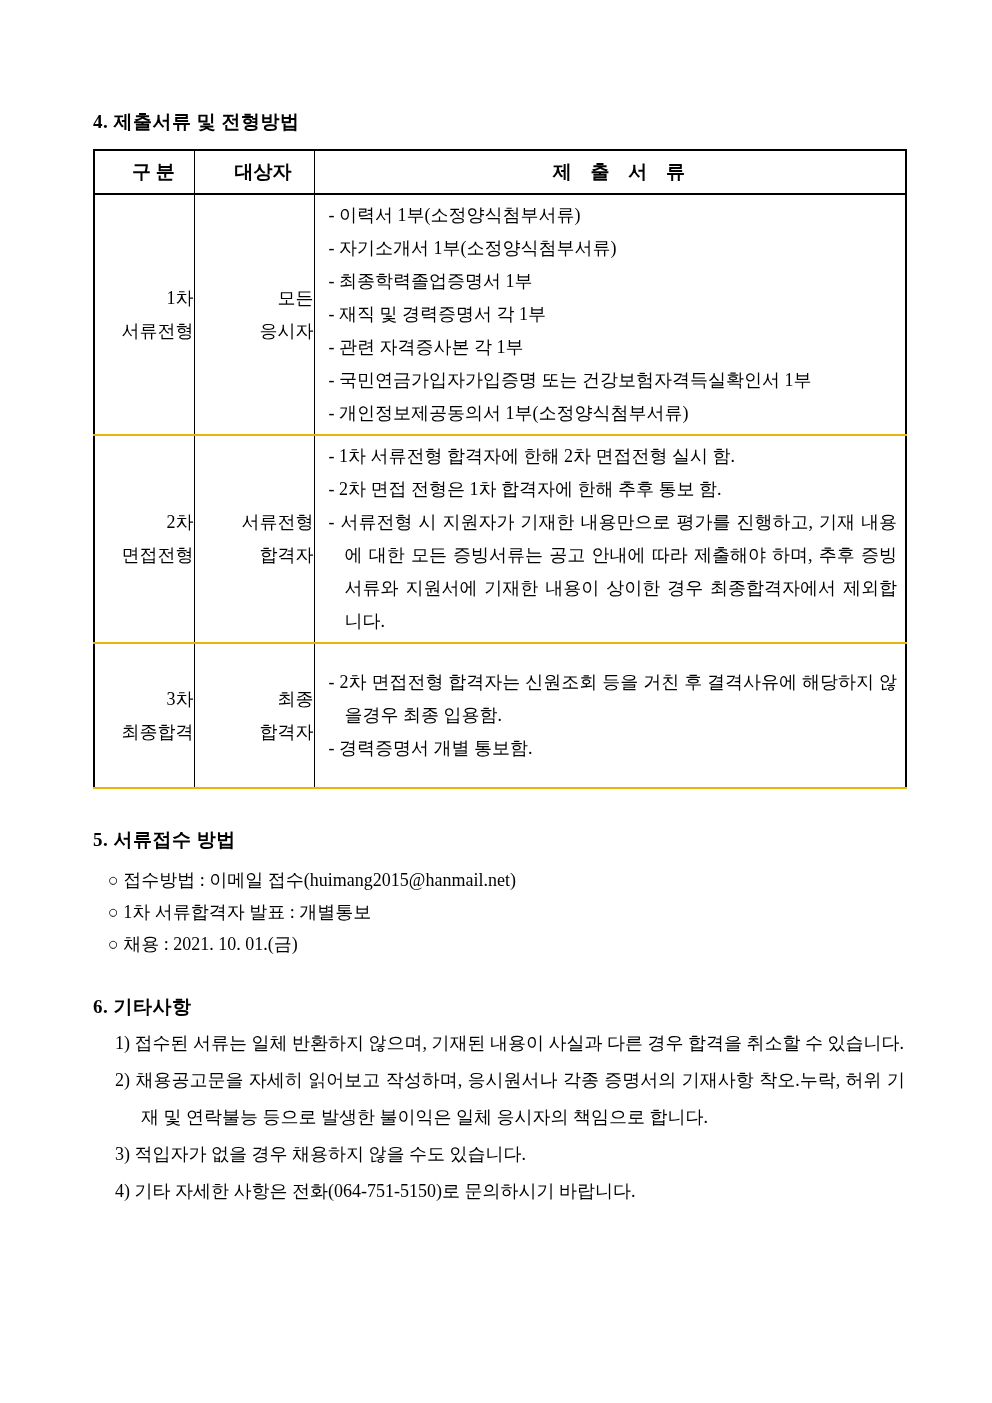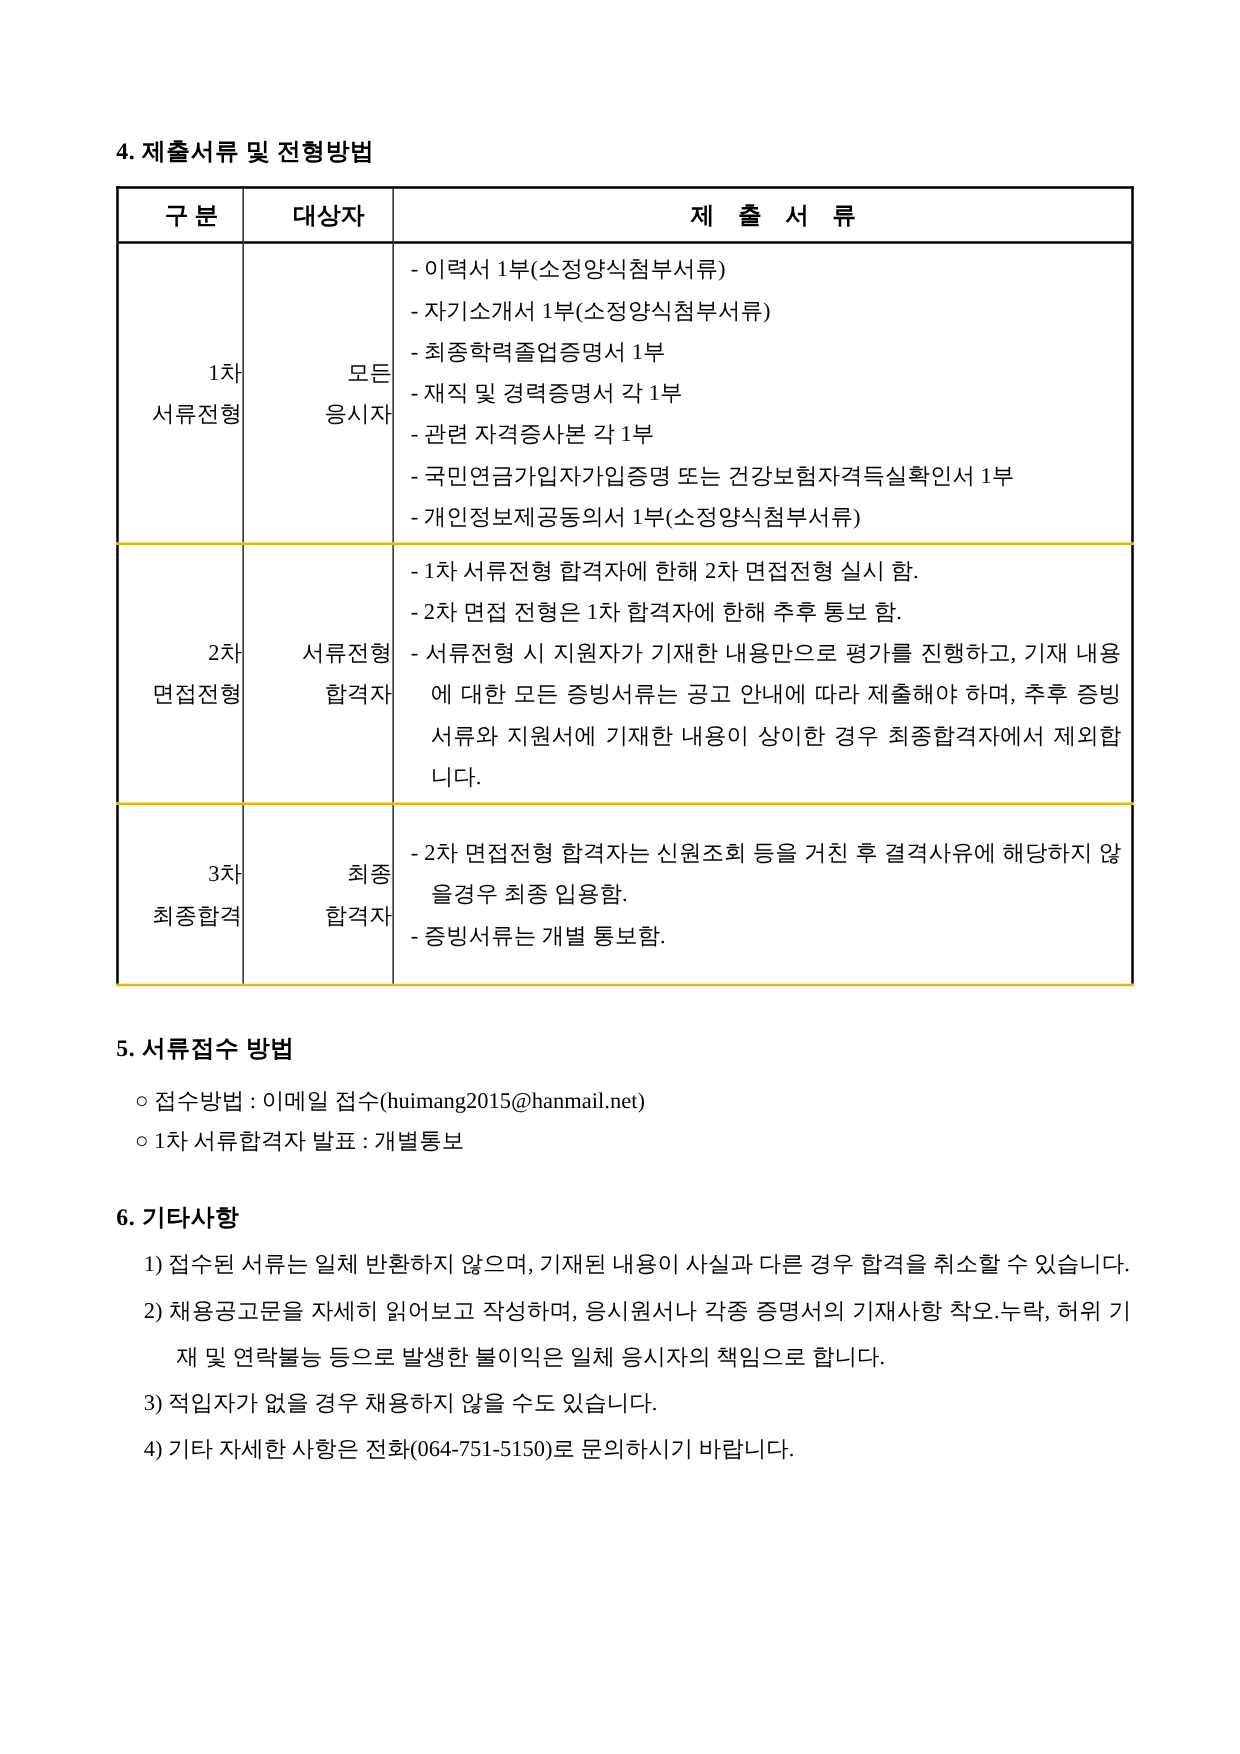"- 증빙서류는 개별 통보함." p.li { text: 증빙서류는 -> 경력증명서 }
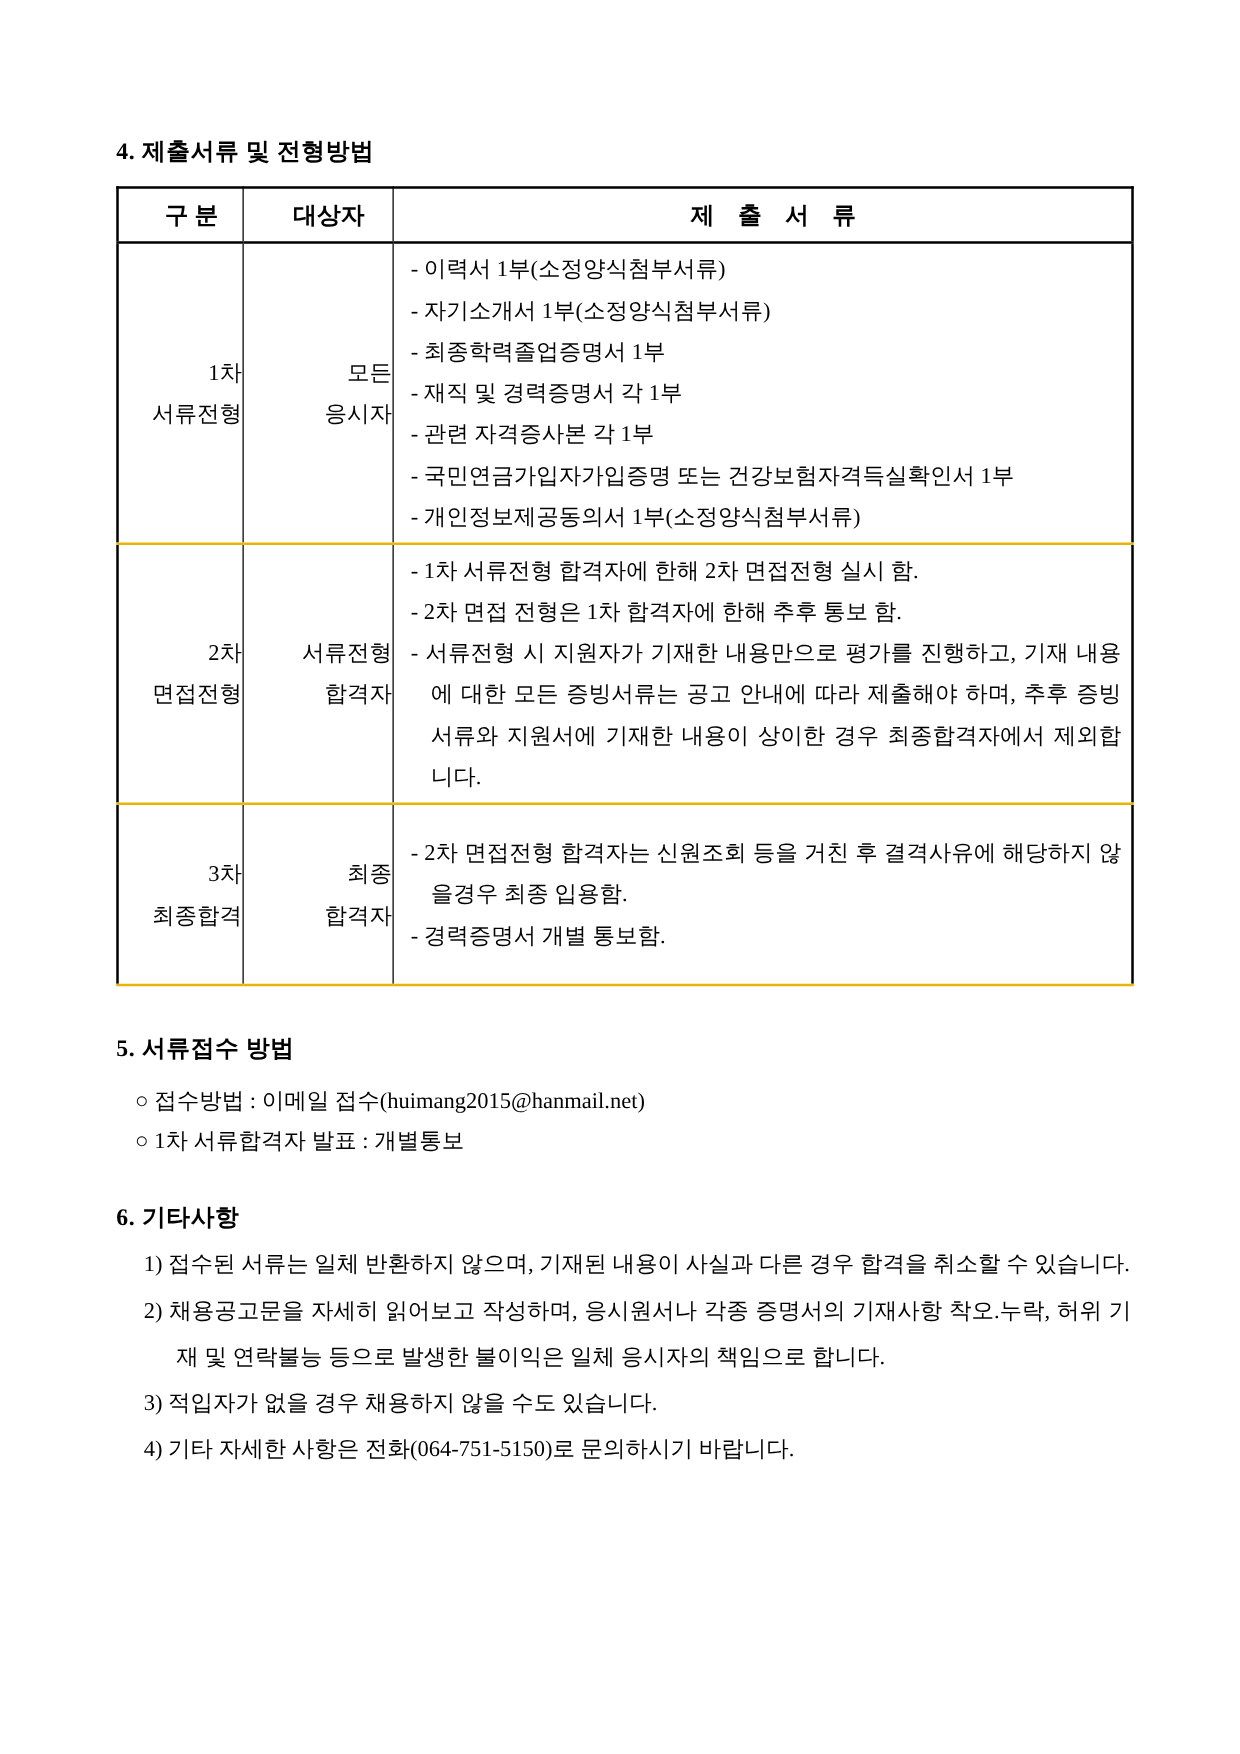"○ 채용 : 2021. 10." p.bullet { html: none -> <p>○ 채용 : 2021. 10. 01.(금)</p> }
